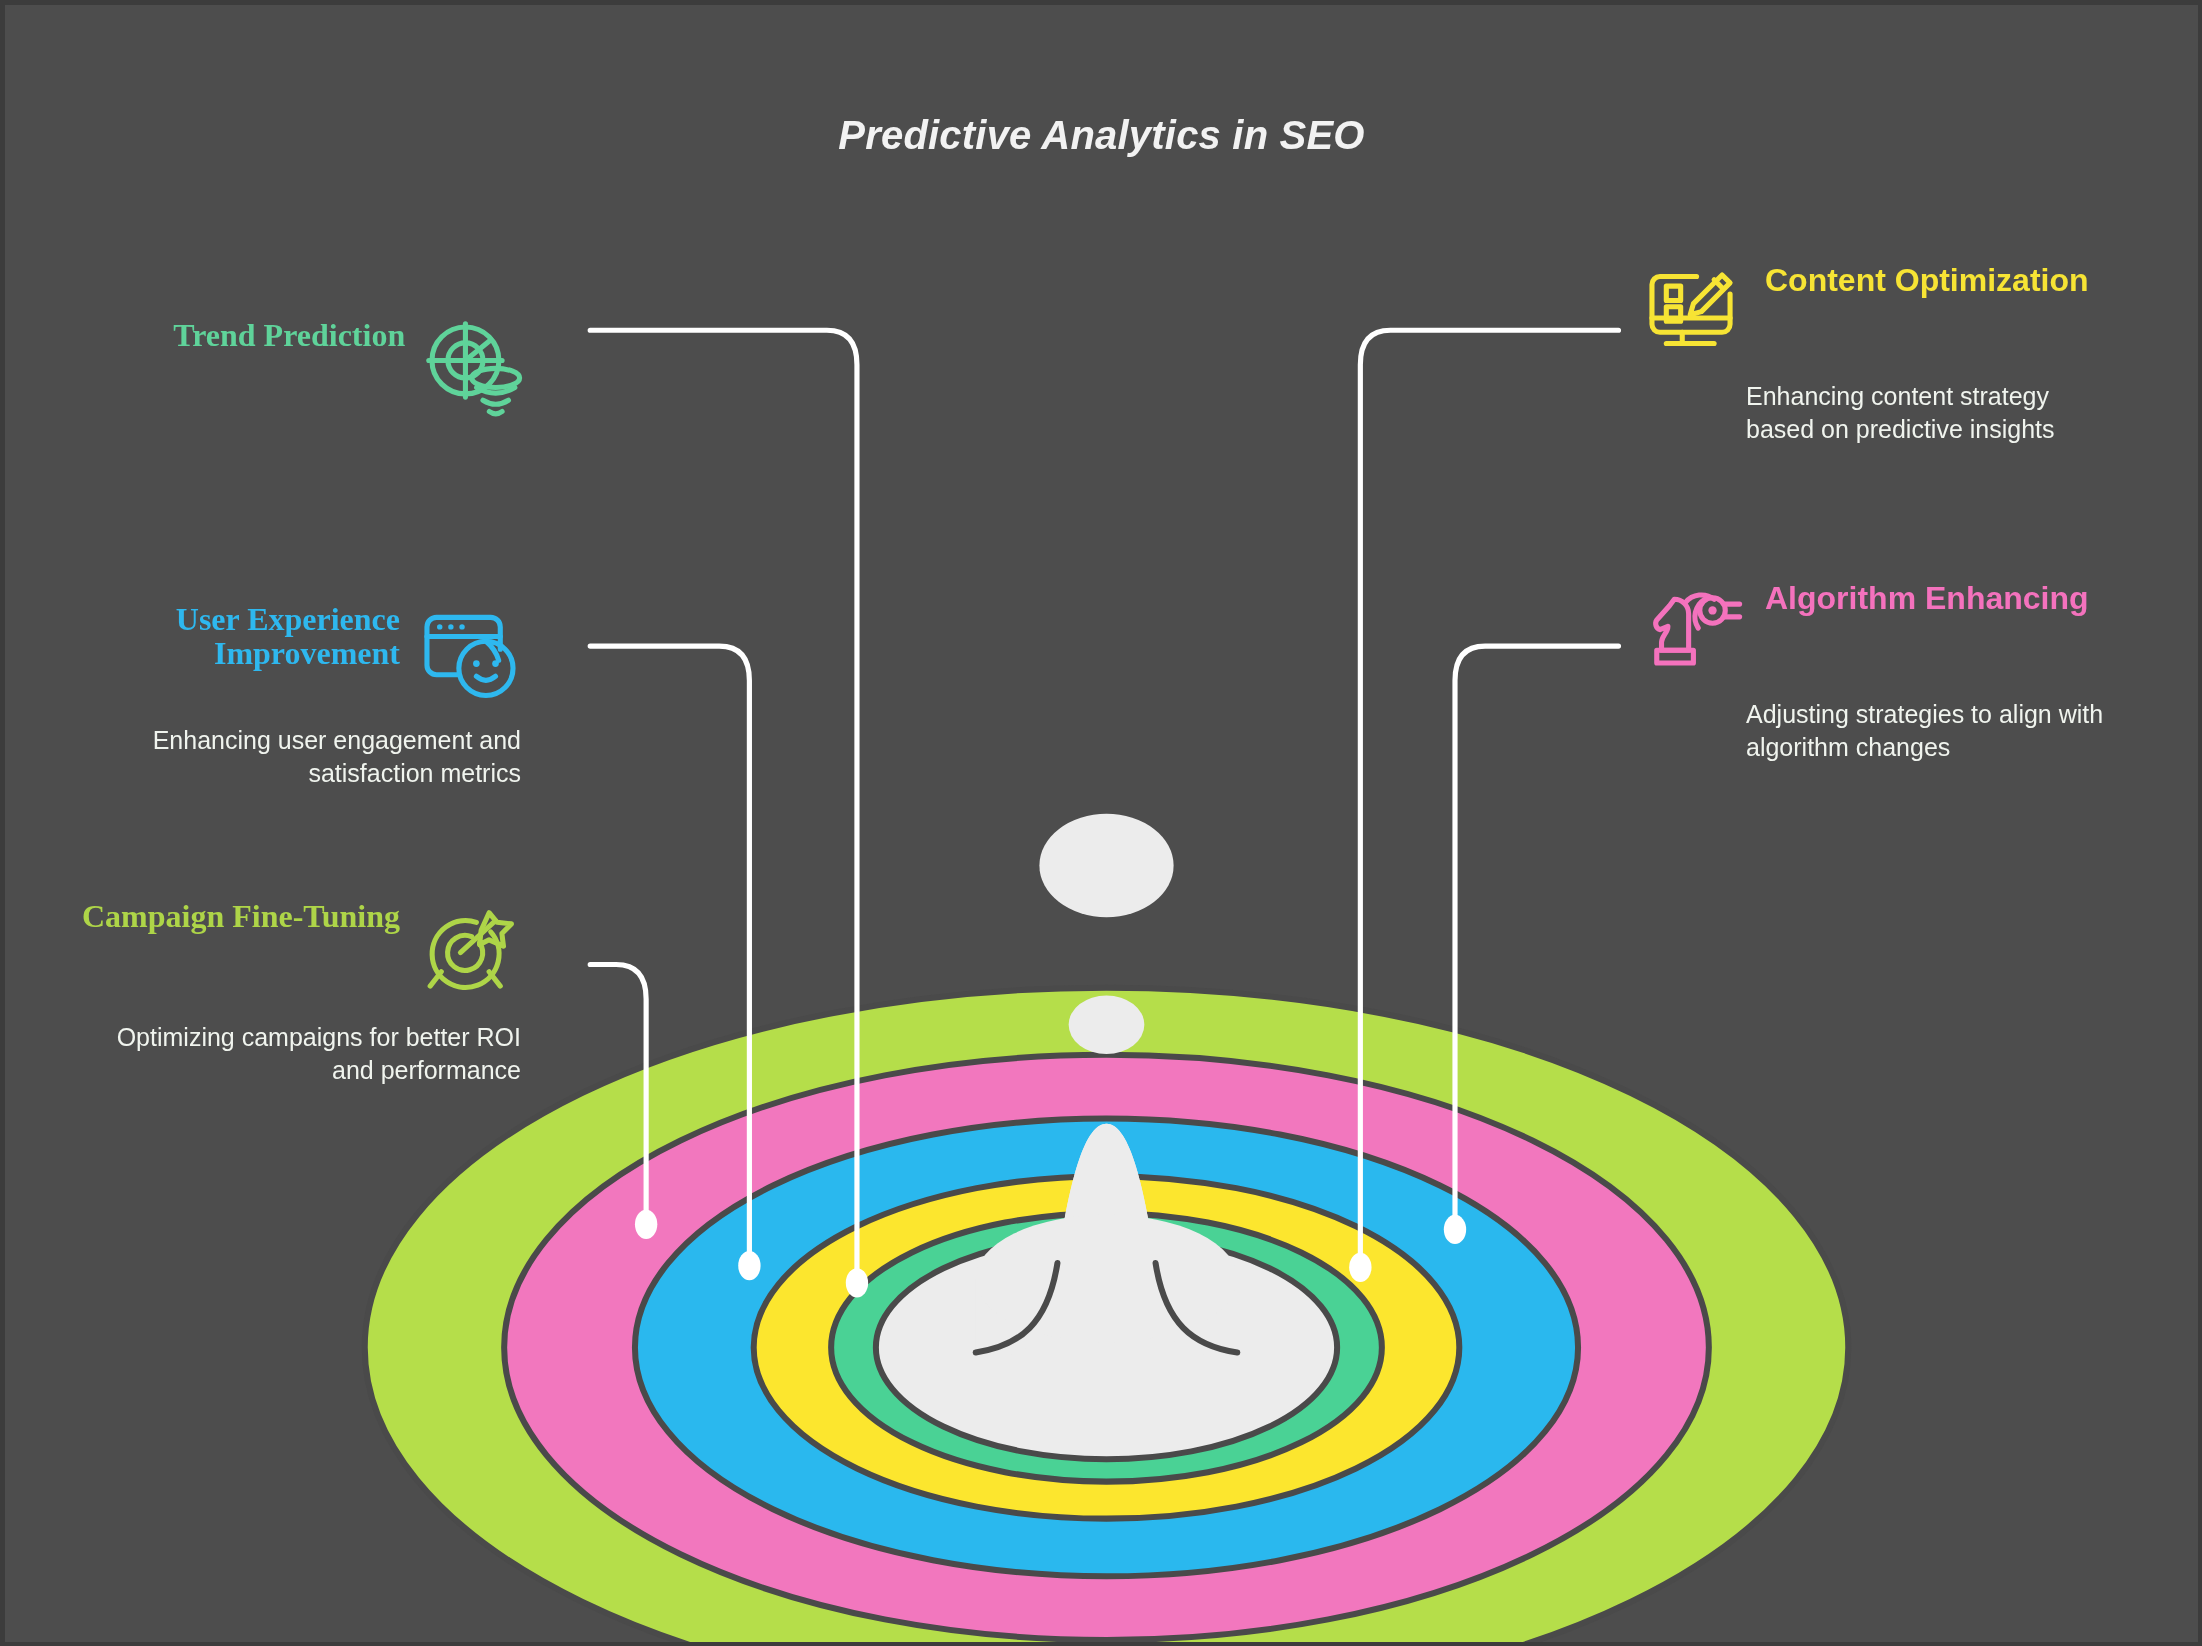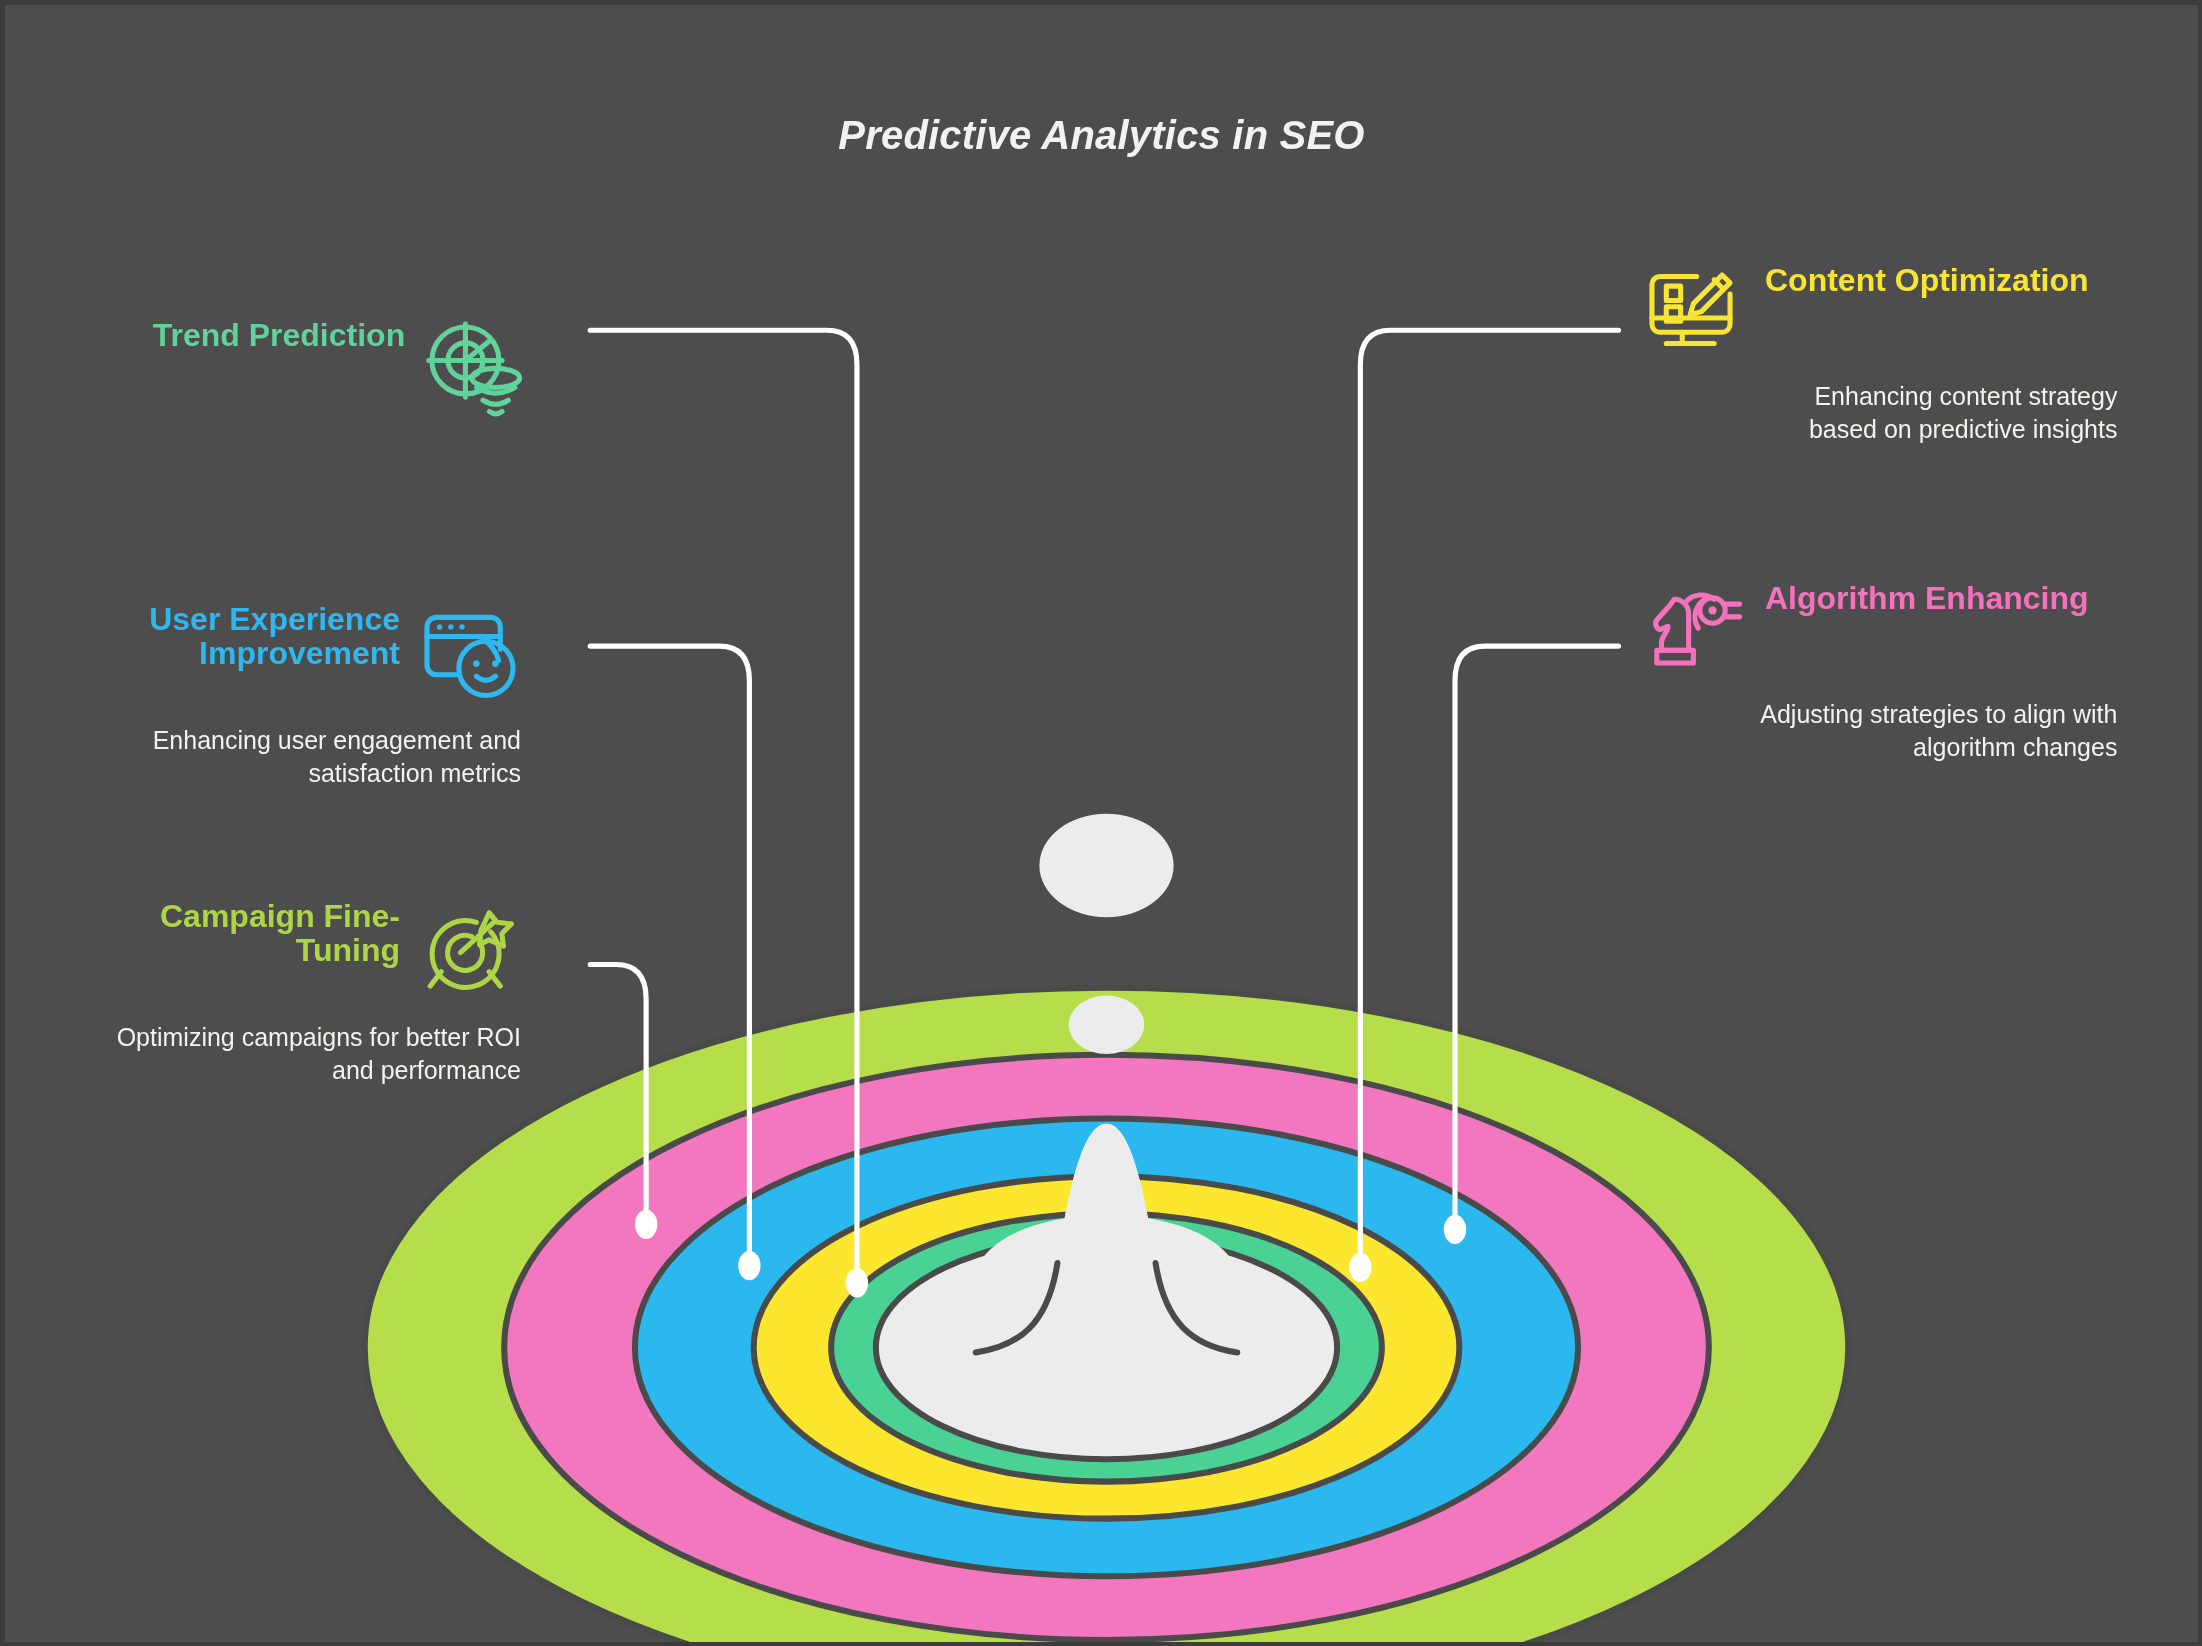"Content Optimization" .block.right { text-align: right -> left }
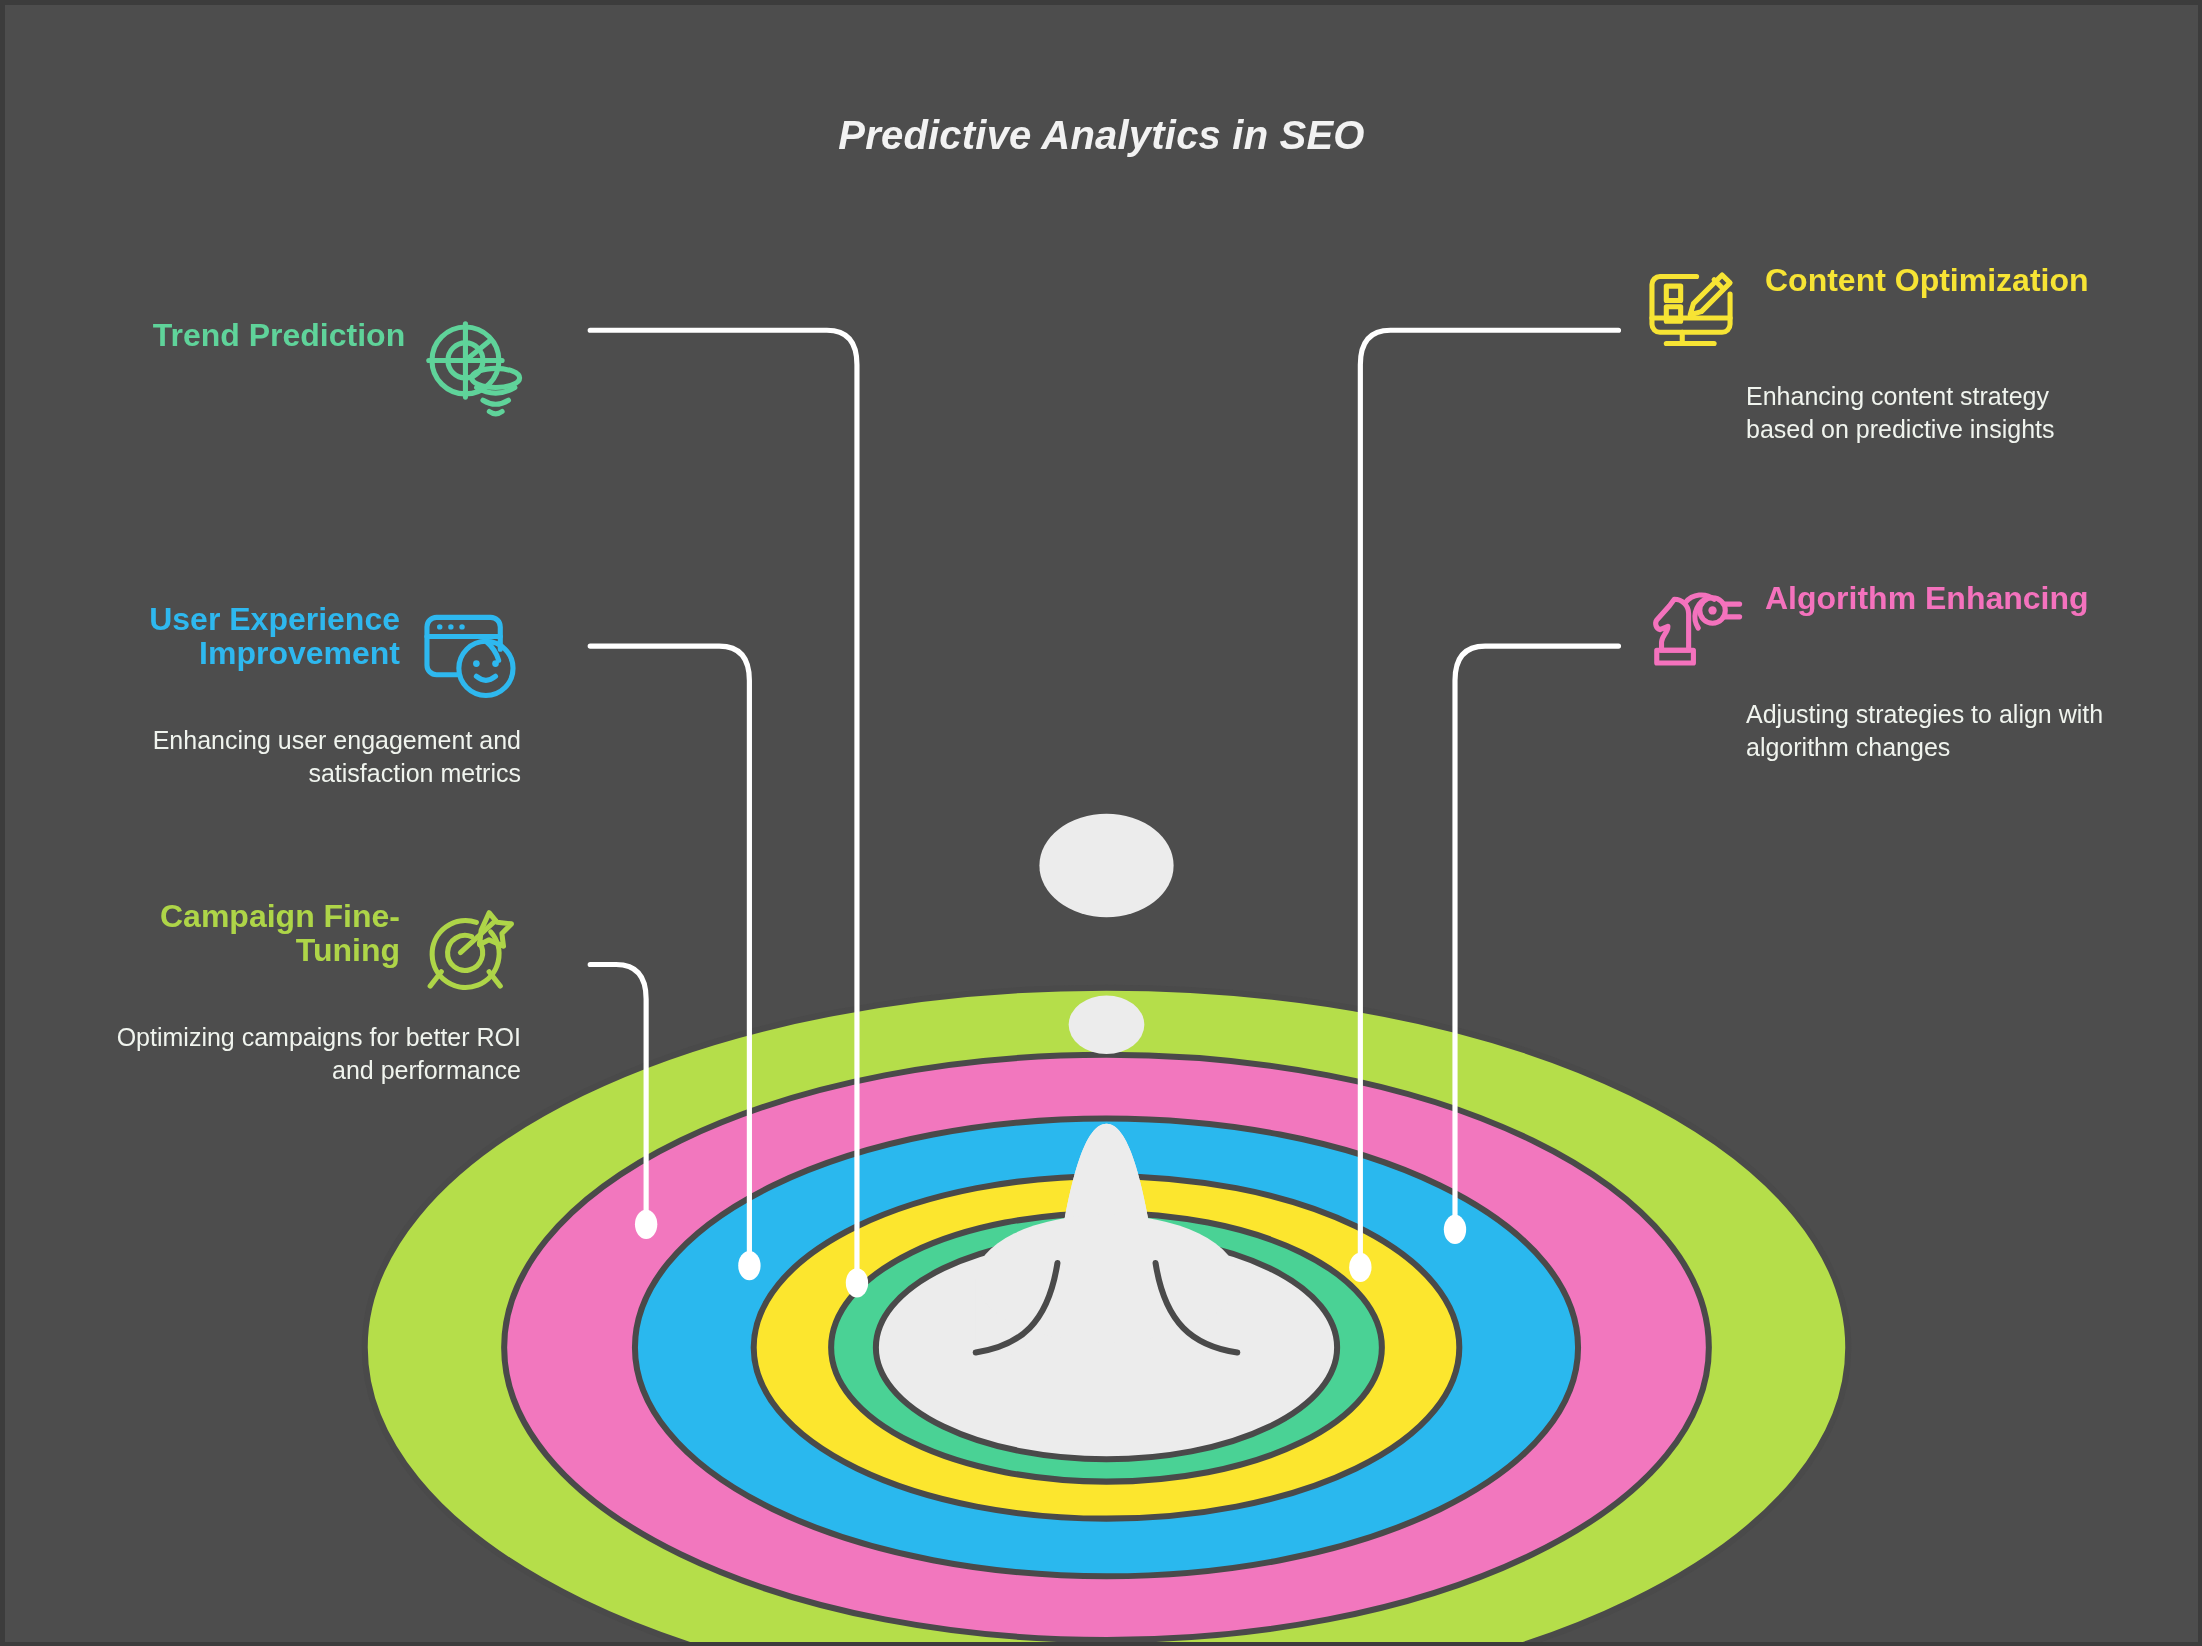"Trend Prediction" .hdrow.left { font-family: none -> Liberation Serif, serif }
